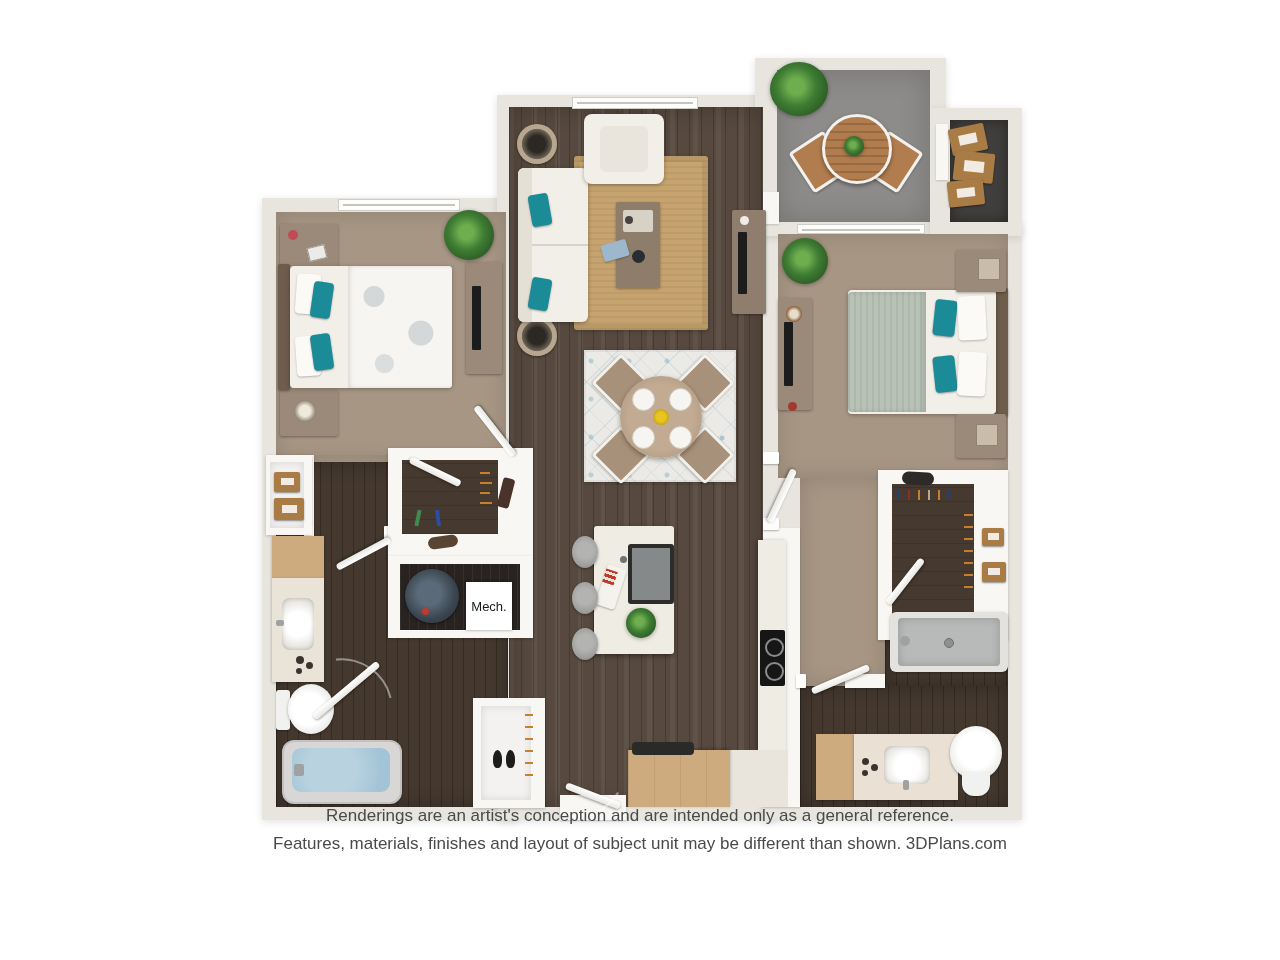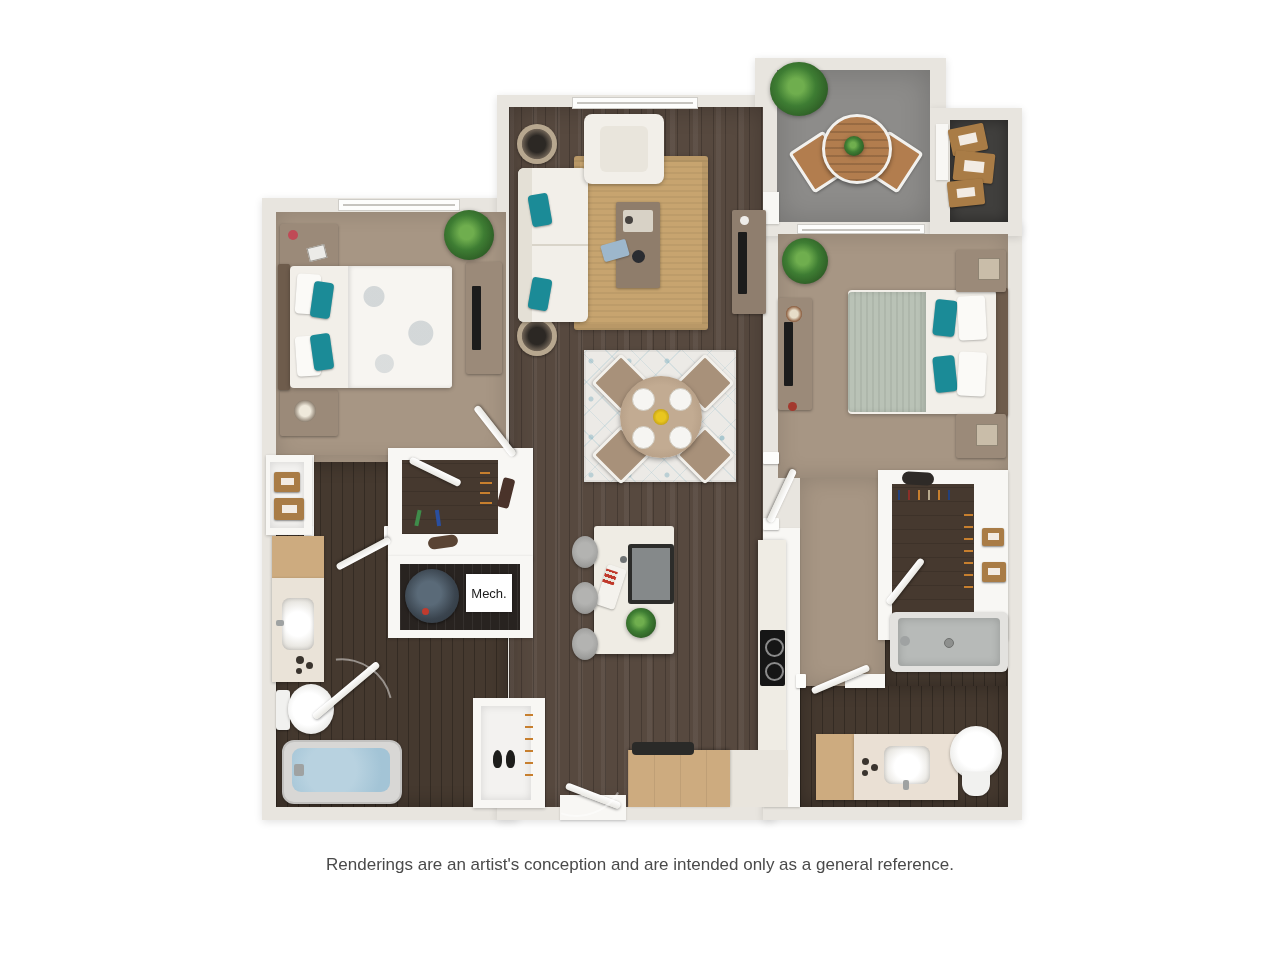"Mech." div.label-box { height: 38px -> 48px; top: 18px -> 26px }
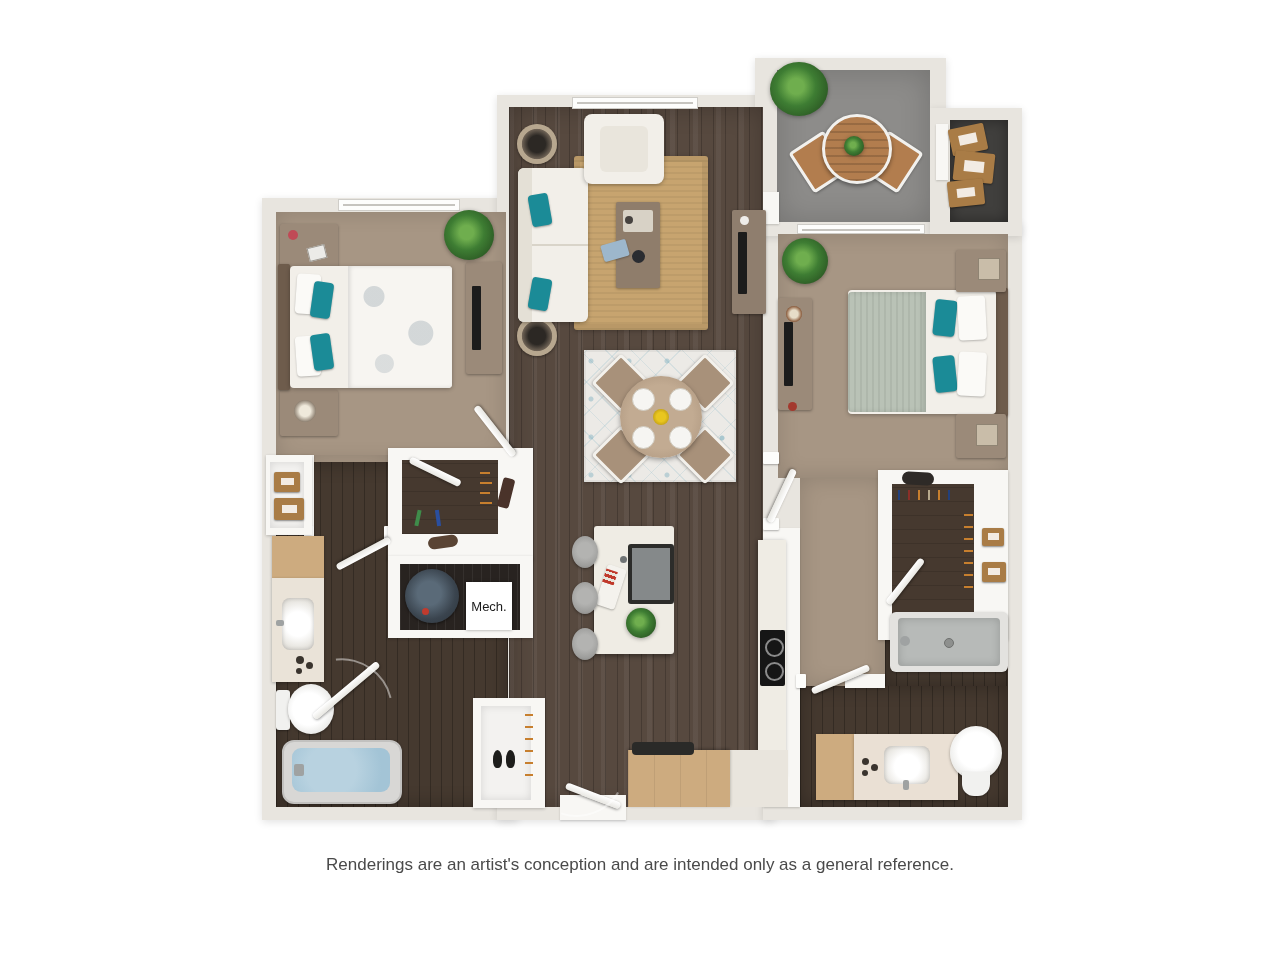"Renderings are an artist's conception" div.footer { top: 855px -> 806px }
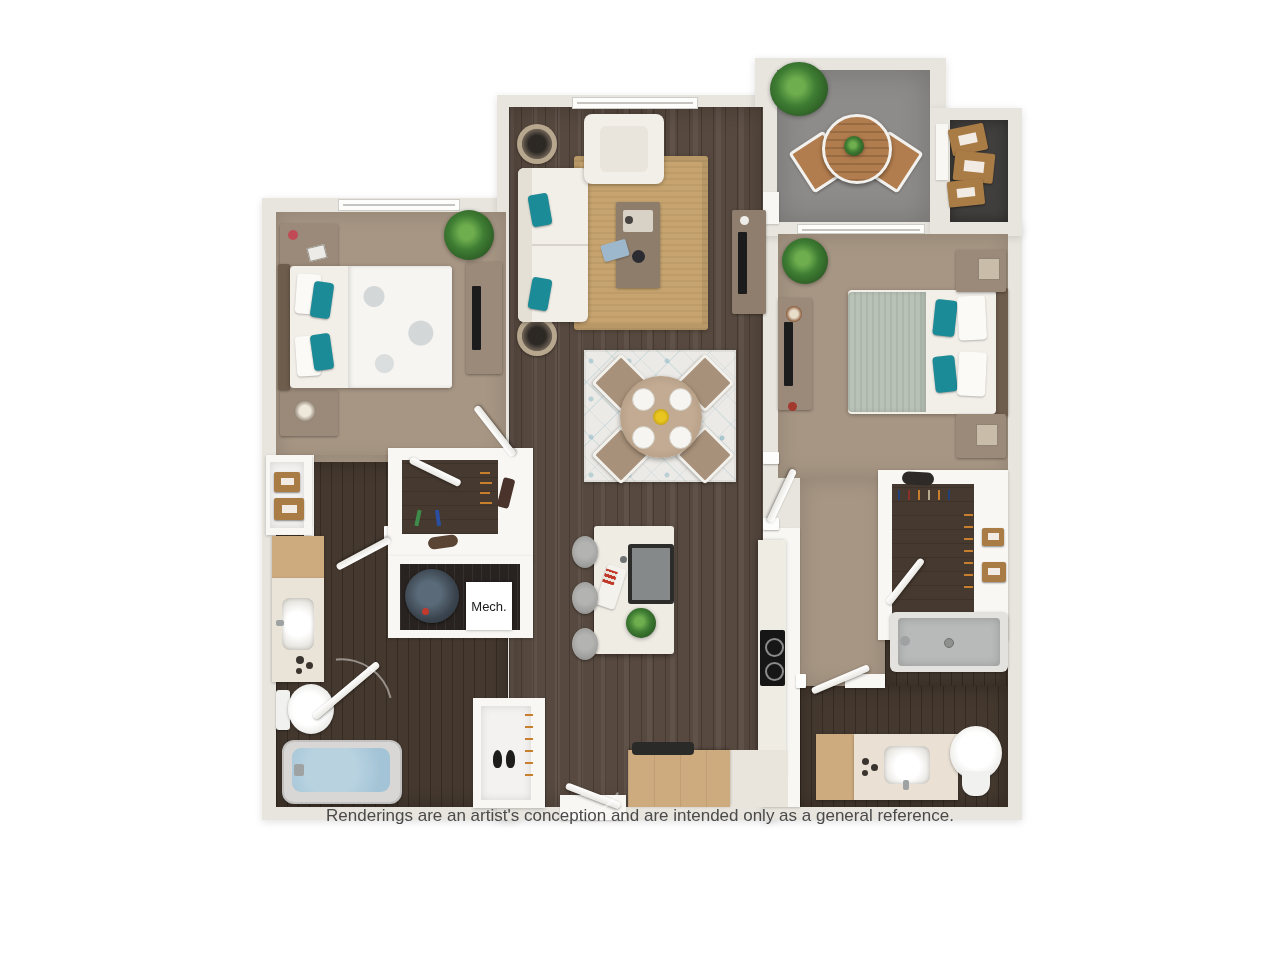"Features, materials, finishes and layout" div.l2 { html: none -> <div>Features, materials, finishes and layout of subject unit may be different than shown. 3DPlans.com</div> }
